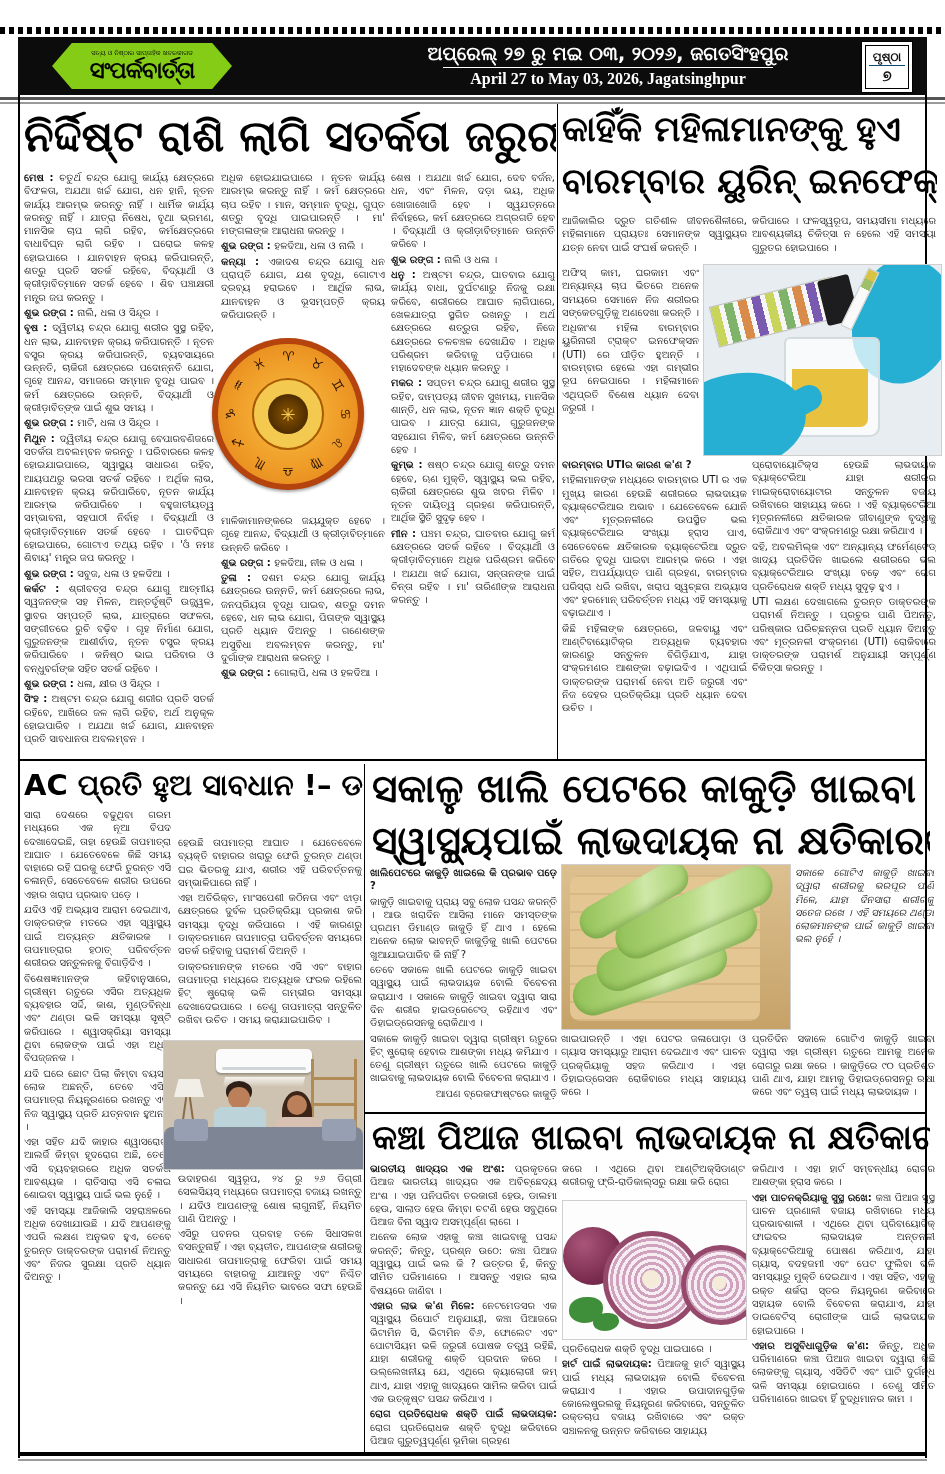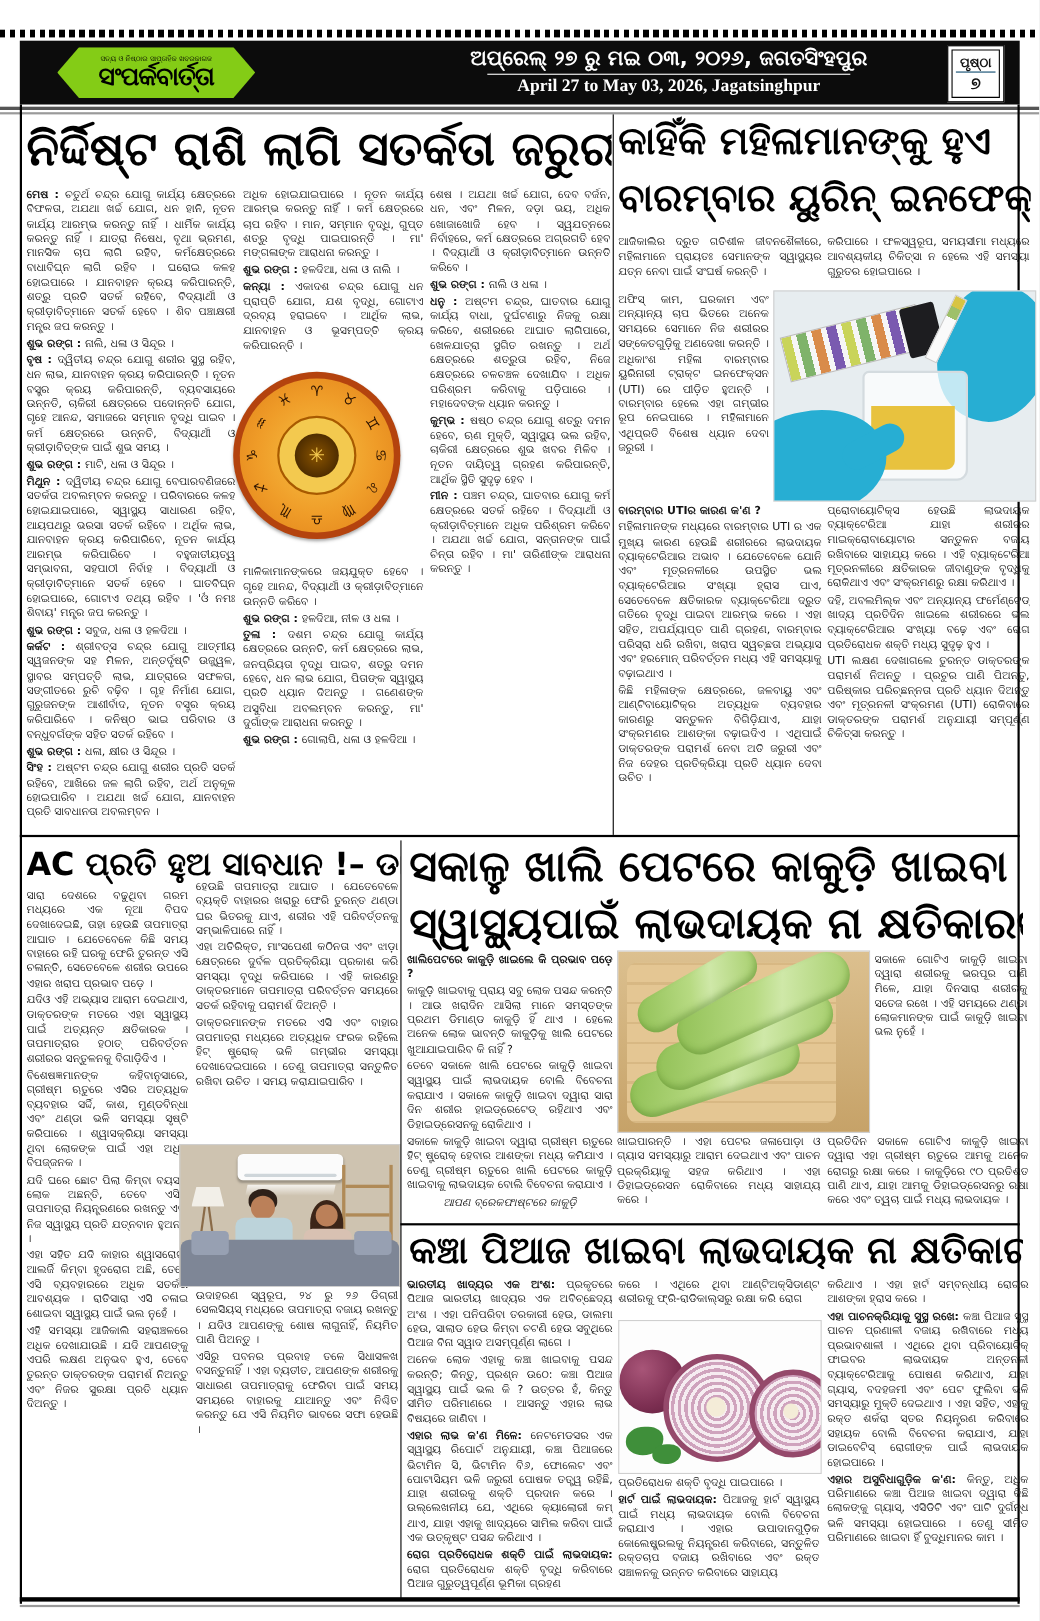"ମକର : ସପ୍ତମ ଚନ୍ଦ୍ର ଯୋଗୁ" p.para { html: none -> <p><b>ମକର : </b>ସପ୍ତମ ଚନ୍ଦ୍ର ଯୋଗୁ ଶରୀର ସୁସ୍ଥ ରହିବ, ଦାମ୍ପତ୍ୟ ଜୀବନ ସୁଖମୟ, ମାନସିକ ଶାନ୍ତି, ଧନ ଲାଭ, ନୂତନ ଜ୍ଞାନ ଶକ୍ତି ବୃଦ୍ଧି ପାଇବ । ଯାତ୍ରା ଯୋଗ, ଗୁରୁଜନଙ୍କ ସହଯୋଗ ମିଳିବ, କର୍ମ କ୍ଷେତ୍ରରେ ଉନ୍ନତି ହେବ ।</p> }
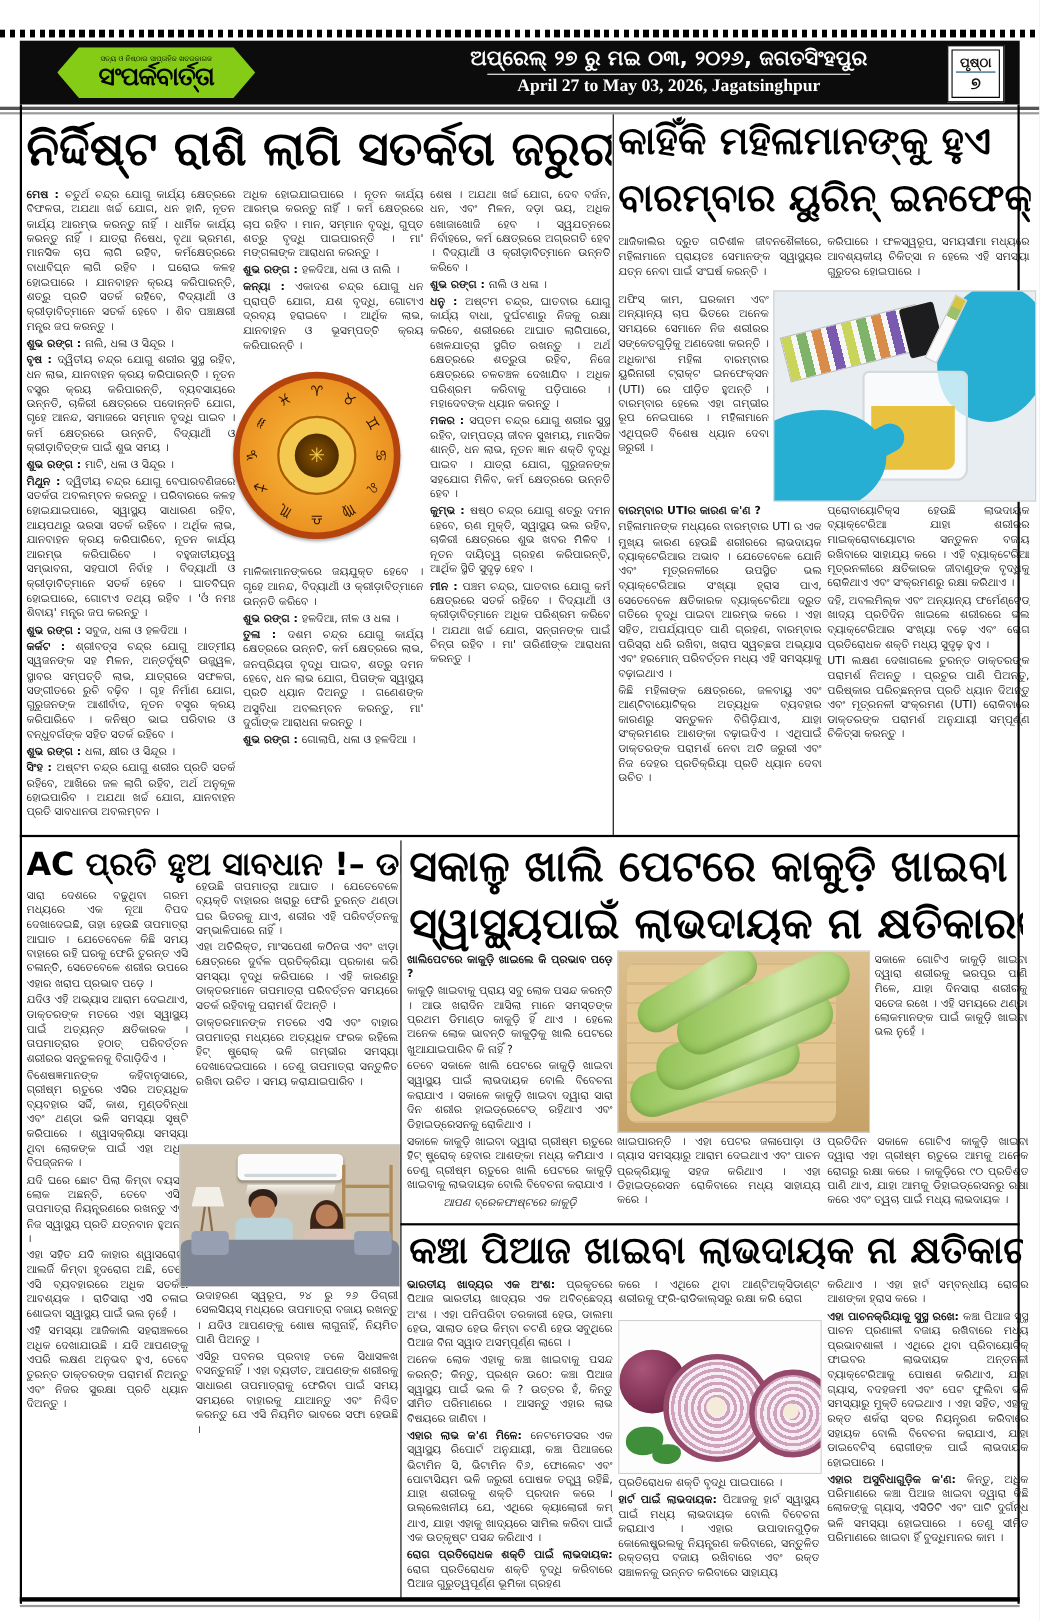"ହେଉଛି ତାପମାତ୍ରା ଆଘାତ । ଯେତେବେଳେ" div.col { top: 800px -> 836px }
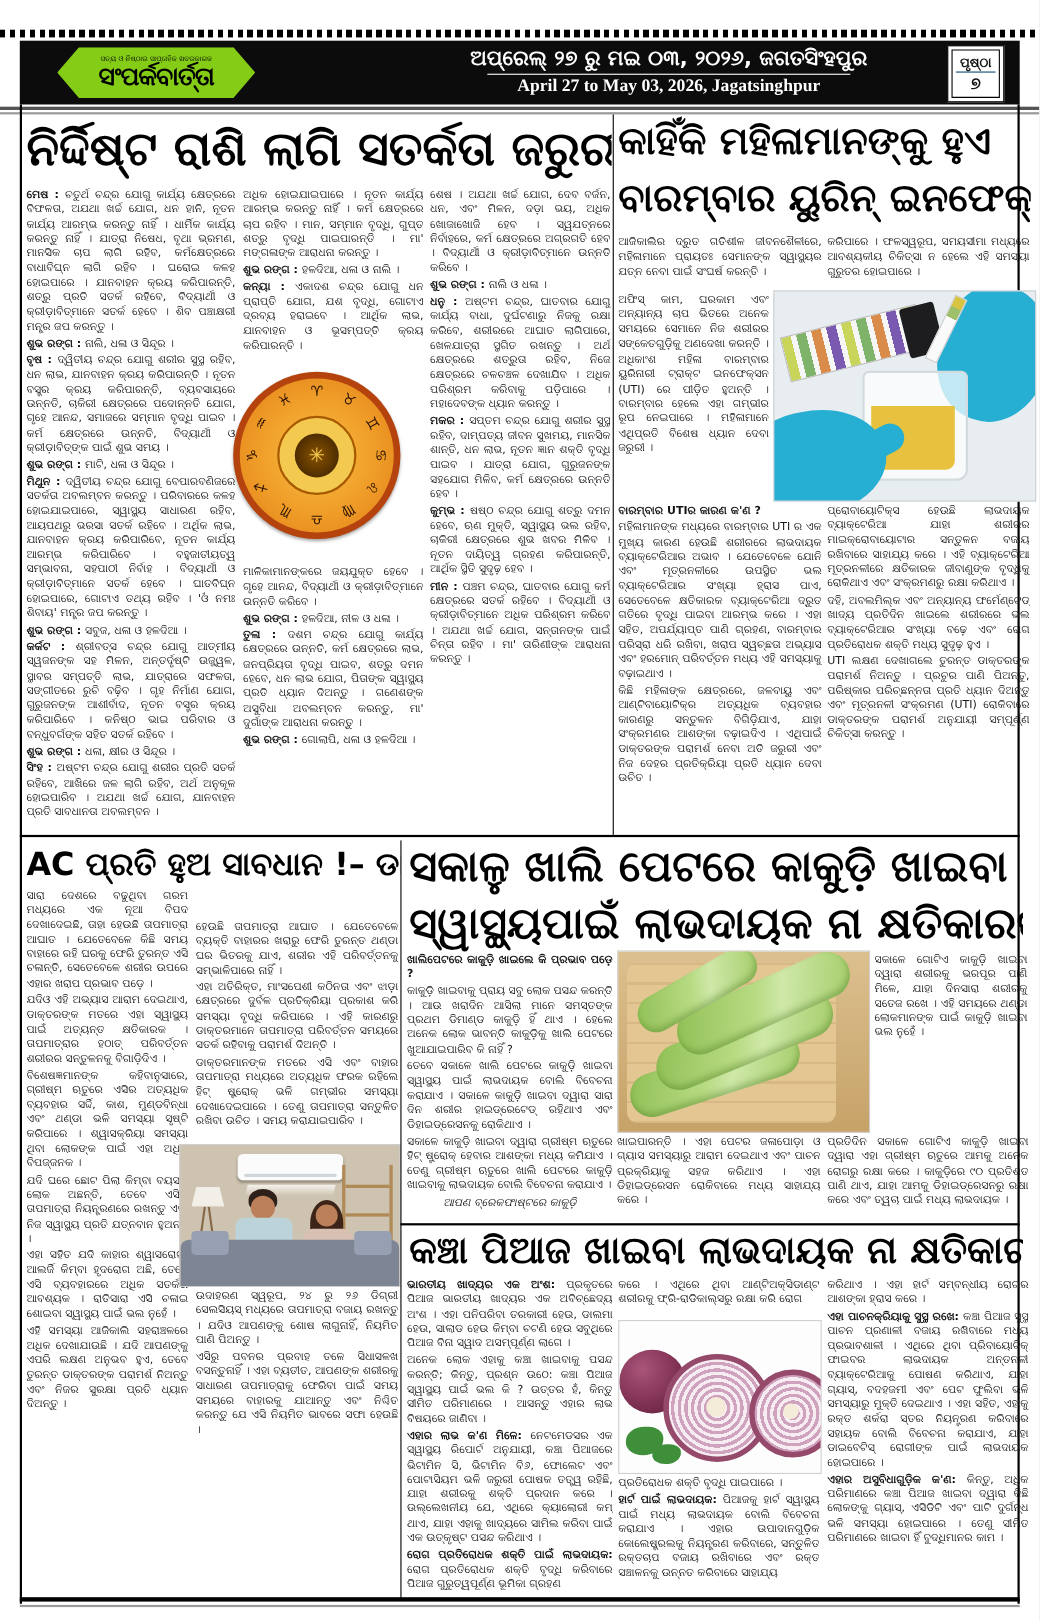"ସକାଳେ ଗୋଟିଏ କାକୁଡ଼ି ଖାଇବା ଦ୍ୱାରା" div.col { font-style: none -> italic }
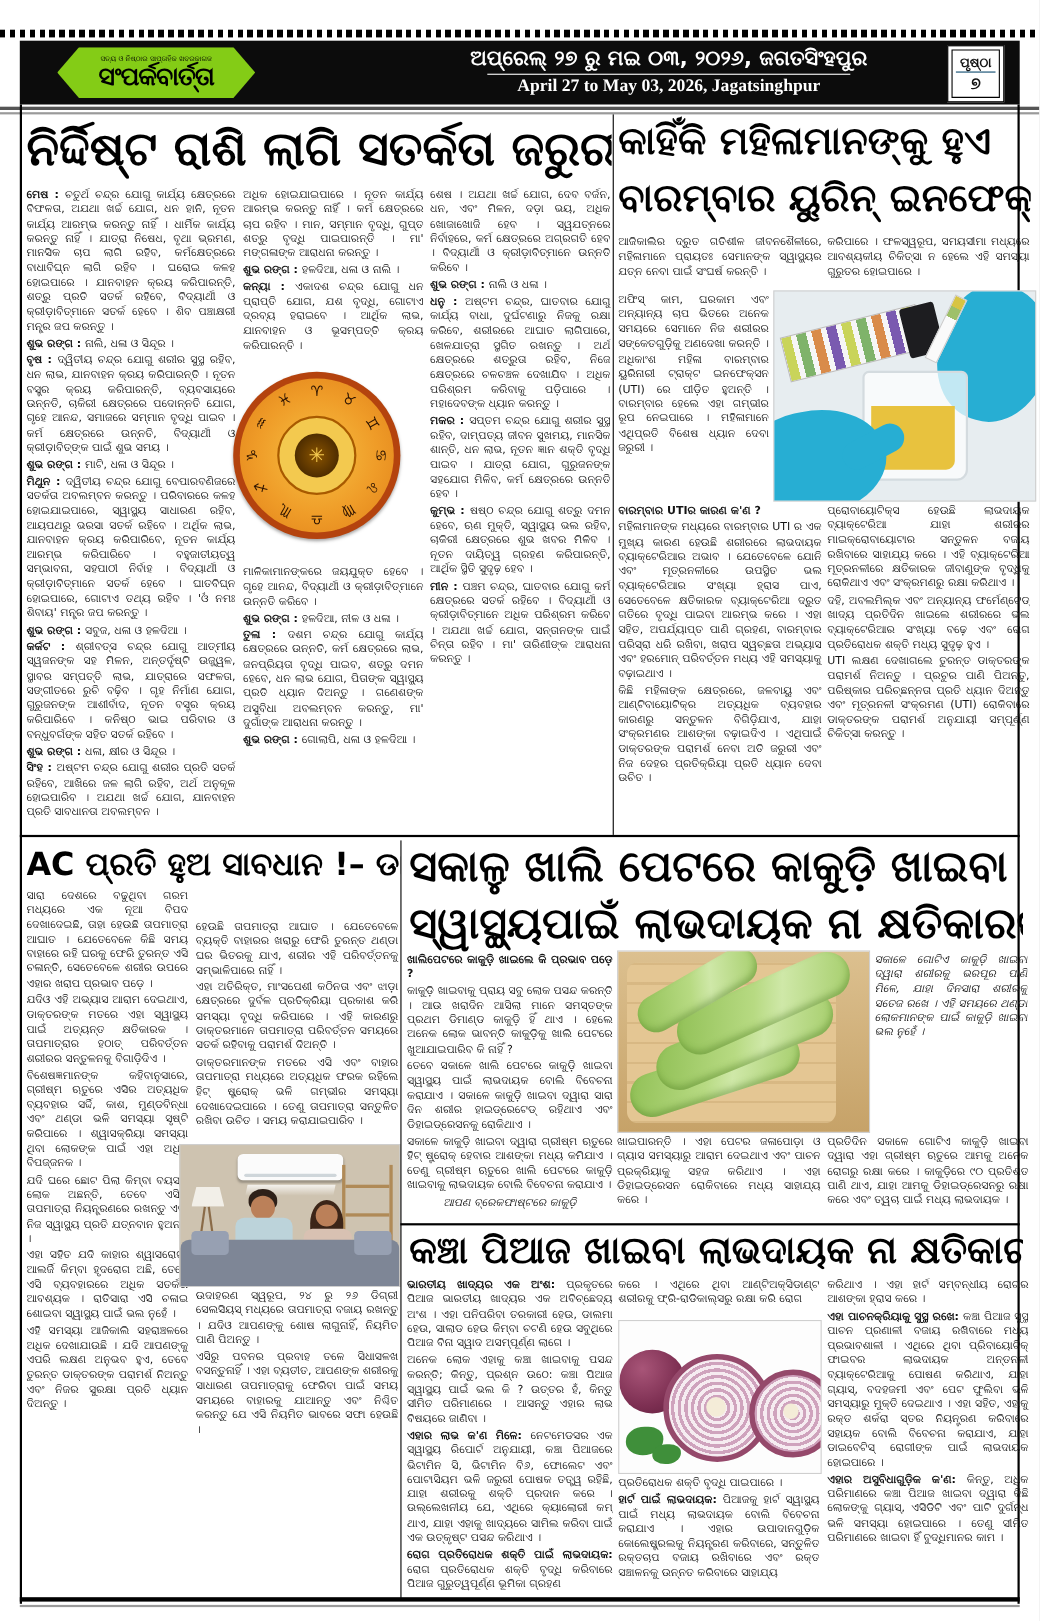"ଆପଣ ବ୍ରେକଫାଷ୍ଟରେ କାକୁଡ଼ି" p.para { font-style: italic -> none; text-align: center -> right }
